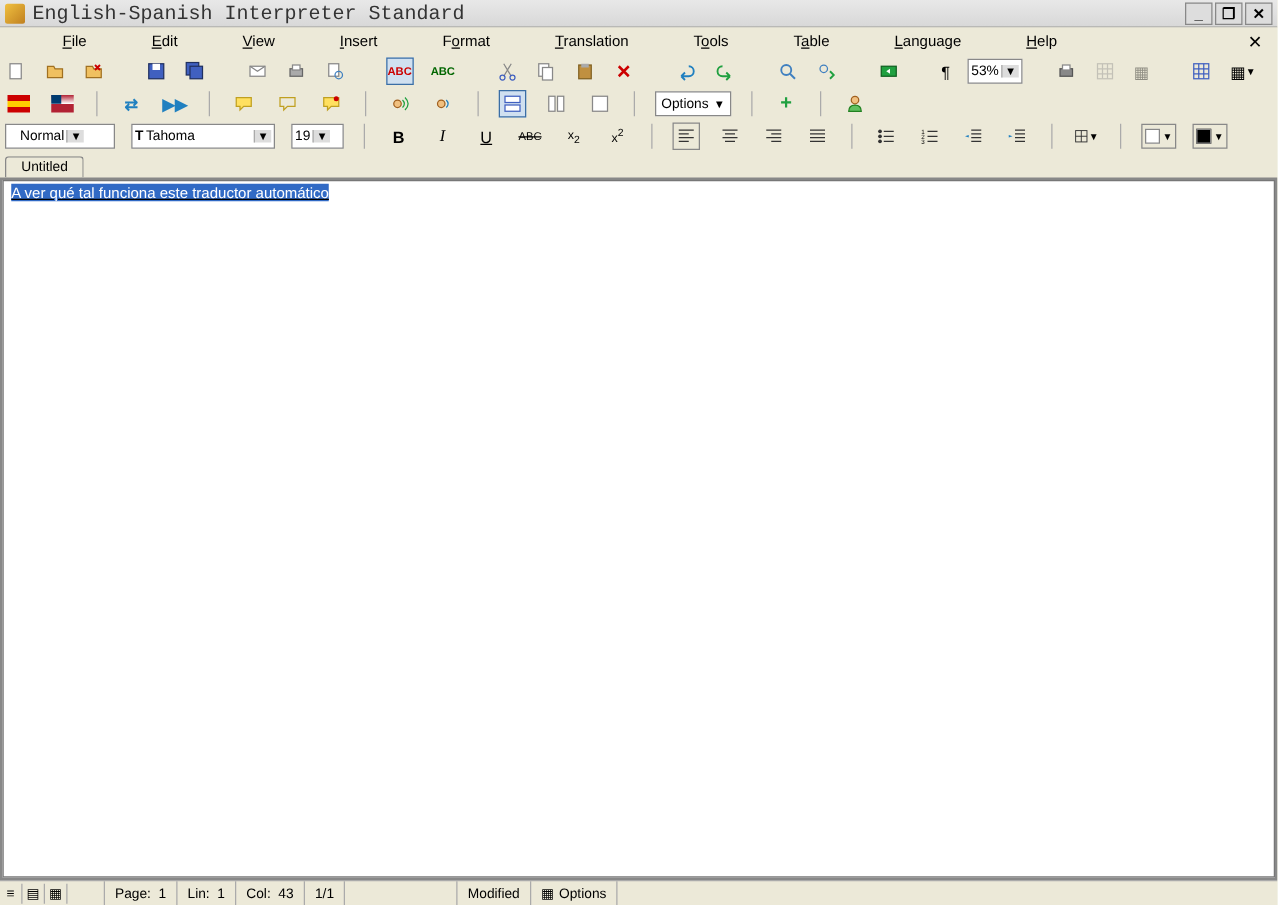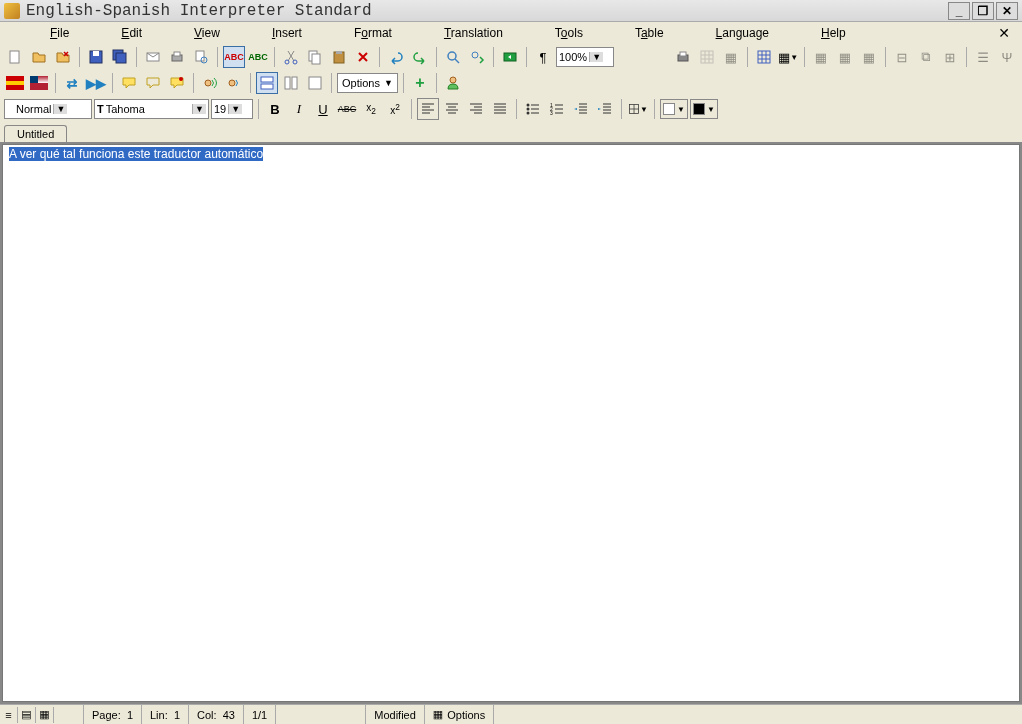"ABC" .toolbar { gap: 2px -> 13px }
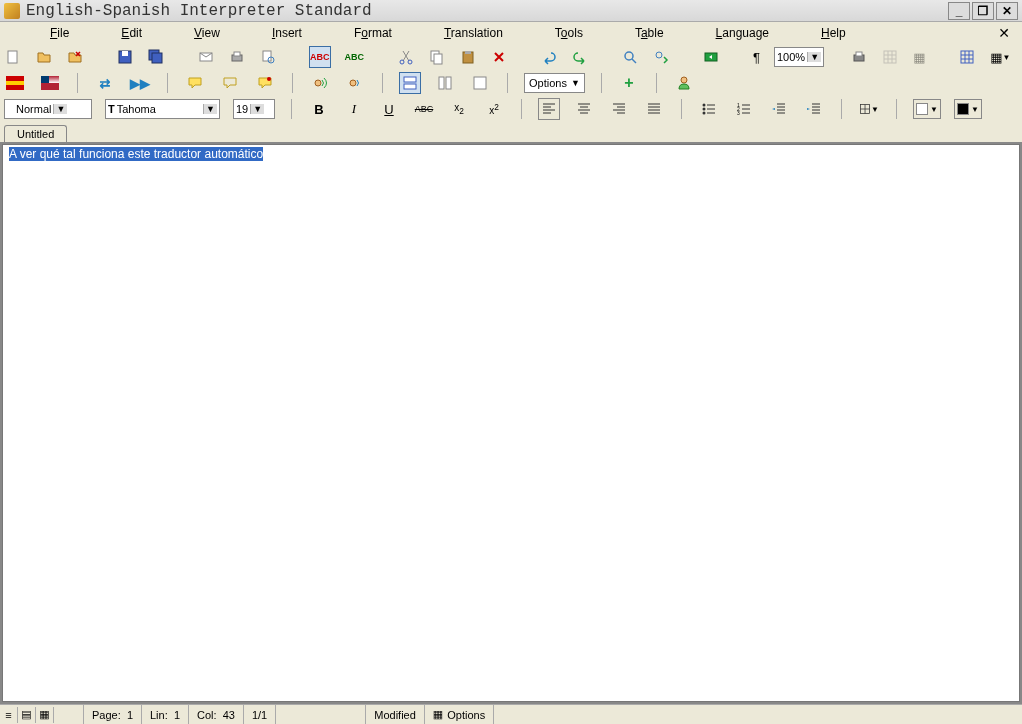"100%" span { text: 100% -> 53% }
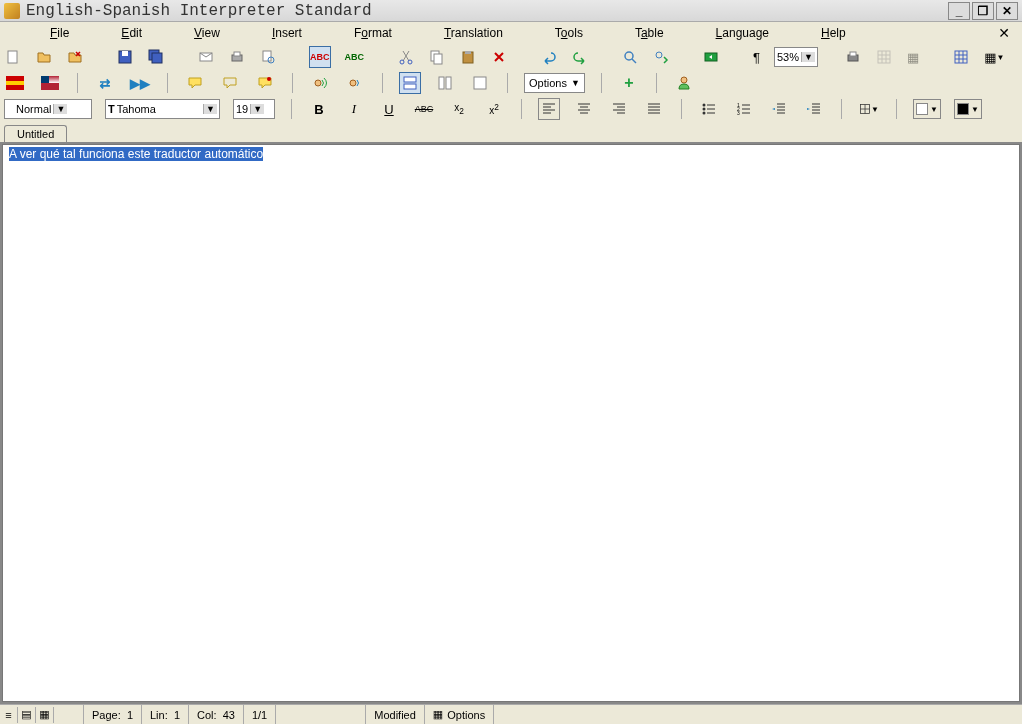"A ver qué tal funciona" .editor-container { text-decoration: none -> underline }
